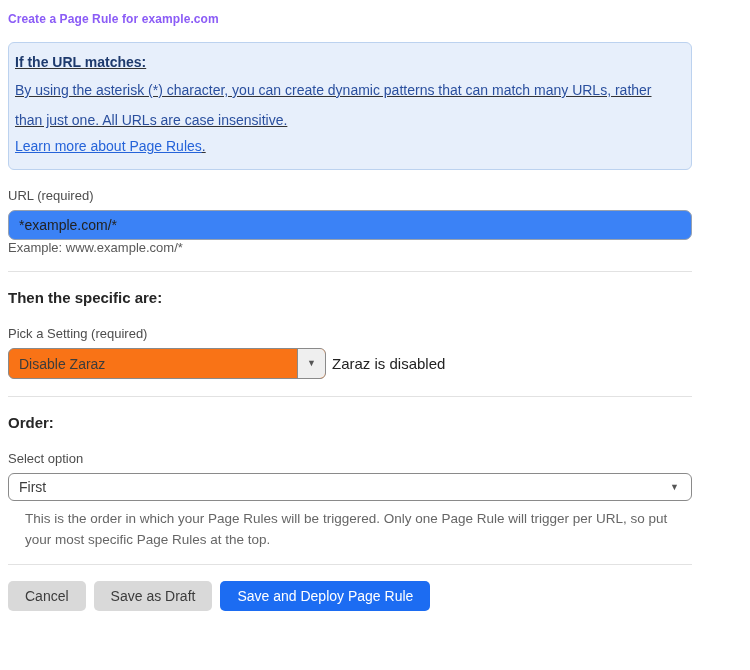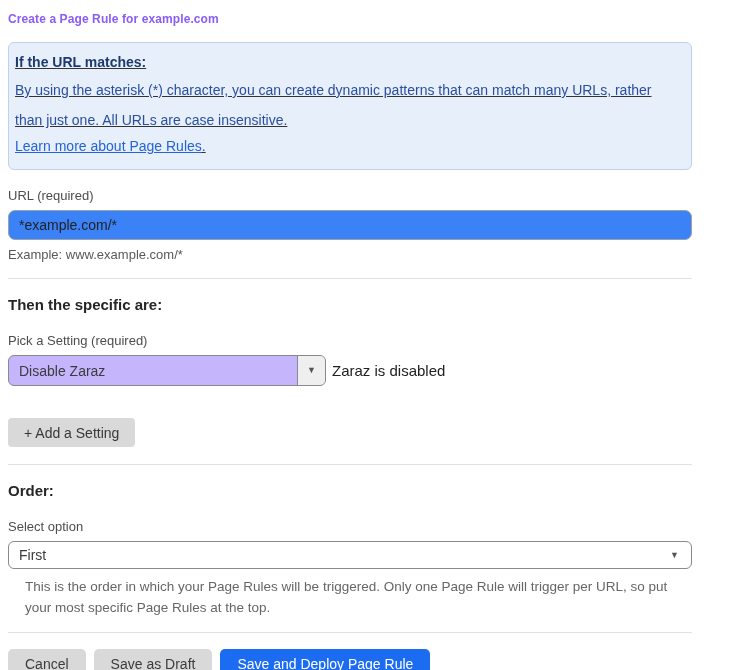"Example: www.example.com/*" .example-text { margin-top: 7px -> none }
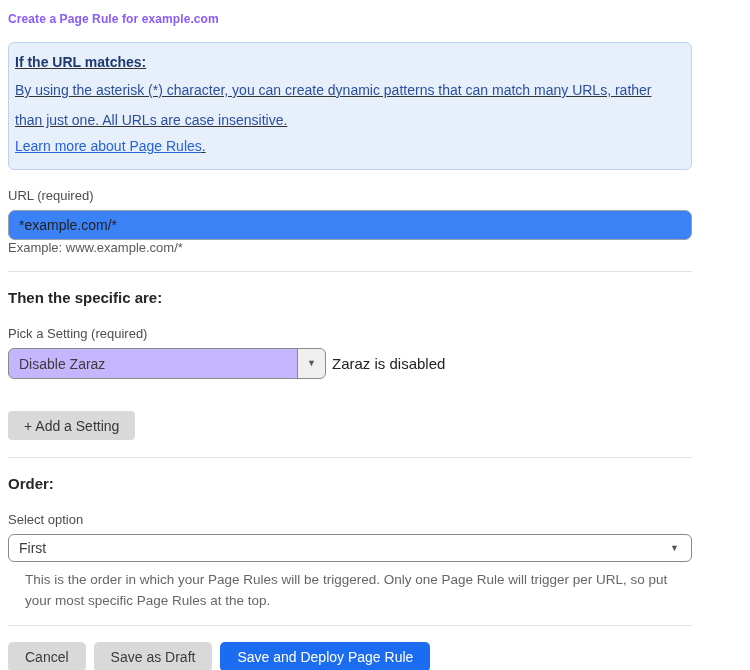"Disable Zaraz" .setting-select { background: #c4b5fd -> #f97316 }
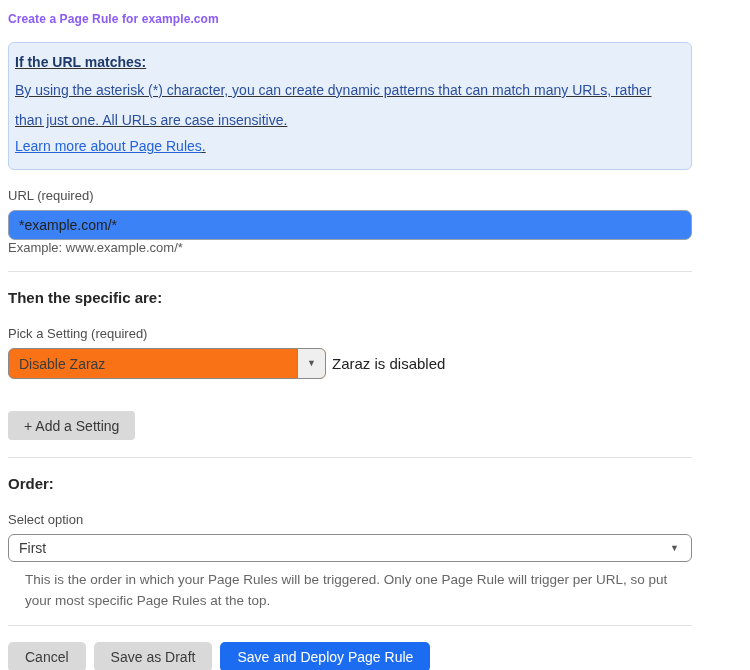"+ Add a Setting" button.add-setting-button { html: <button>+ Add a Setting</button> -> none }
